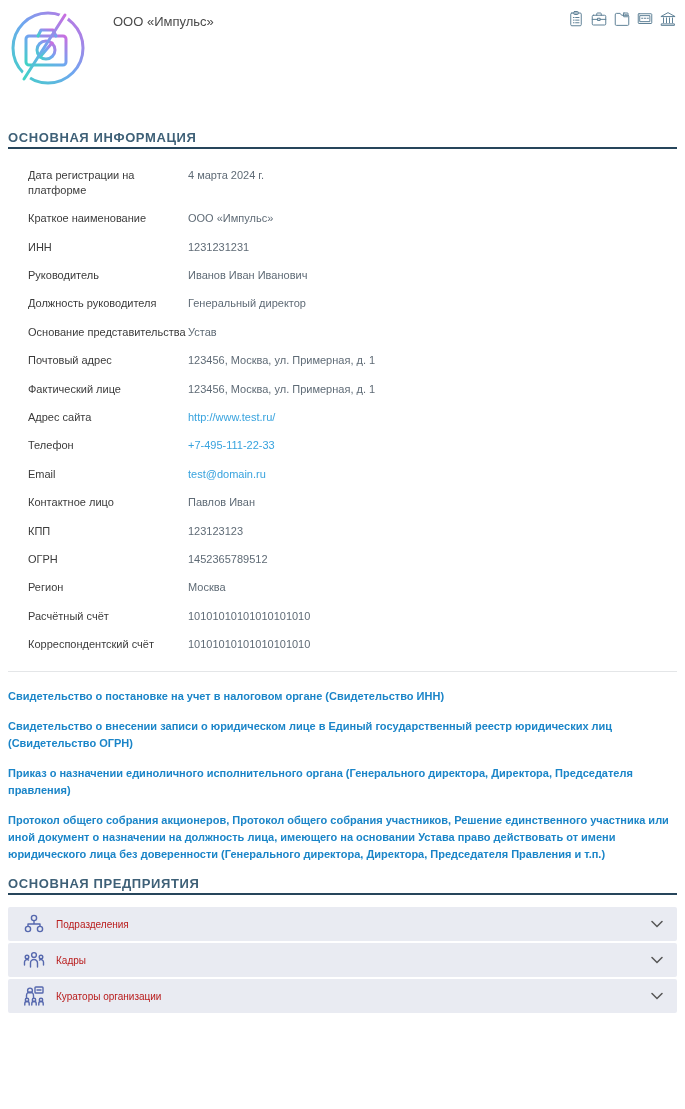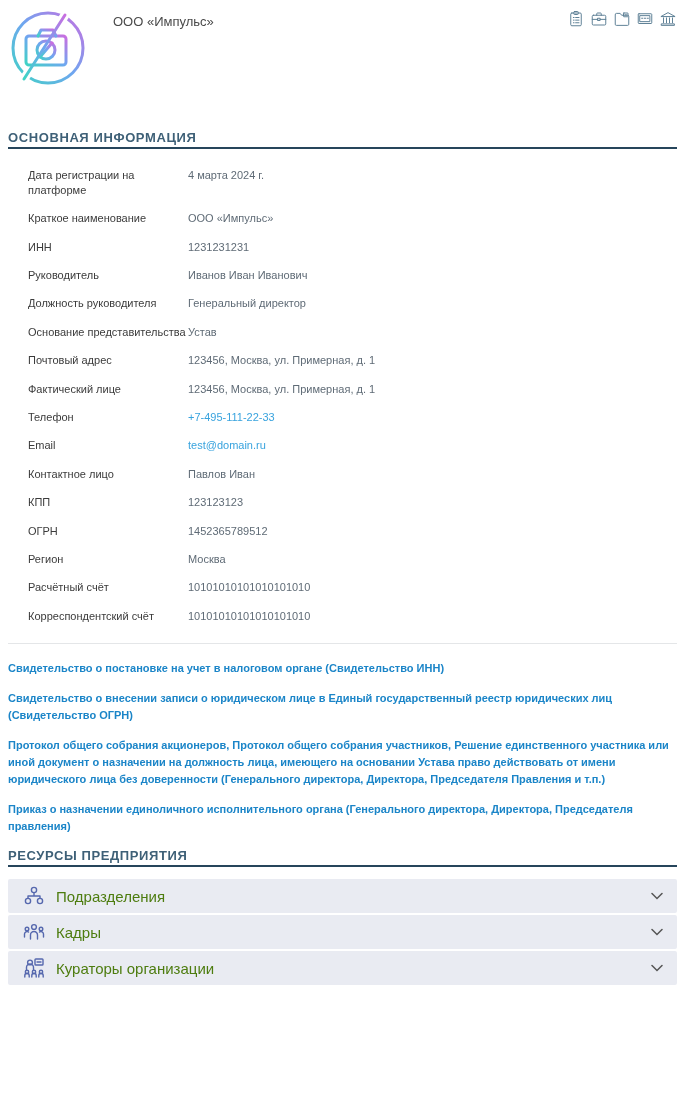"Адрес сайта" div.info-row { html: none -> <div> <div>Адрес сайта</div> <div>http://www.test.ru/</div> </div> }
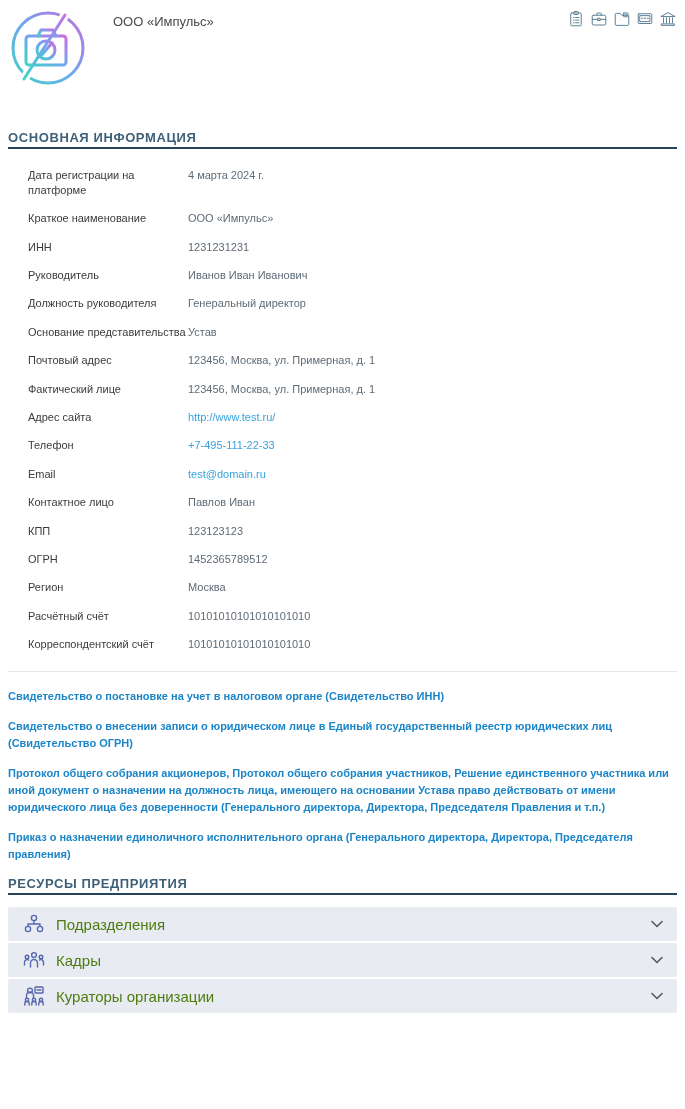"Протокол общего собрания акционеров," a.doc-link { order: before "Приказ о назначении единоличного" -> after "Приказ о назначении единоличного" }
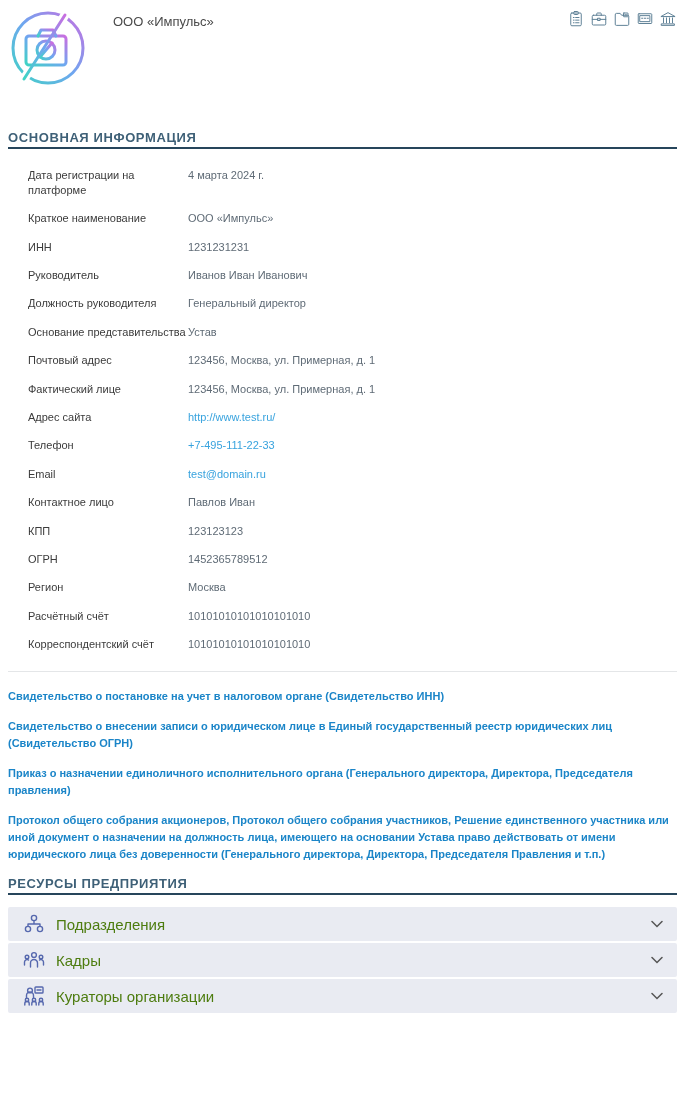"РЕСУРСЫ ПРЕДПРИЯТИЯ" h2.section-title { text: РЕСУРСЫ -> ОСНОВНАЯ }
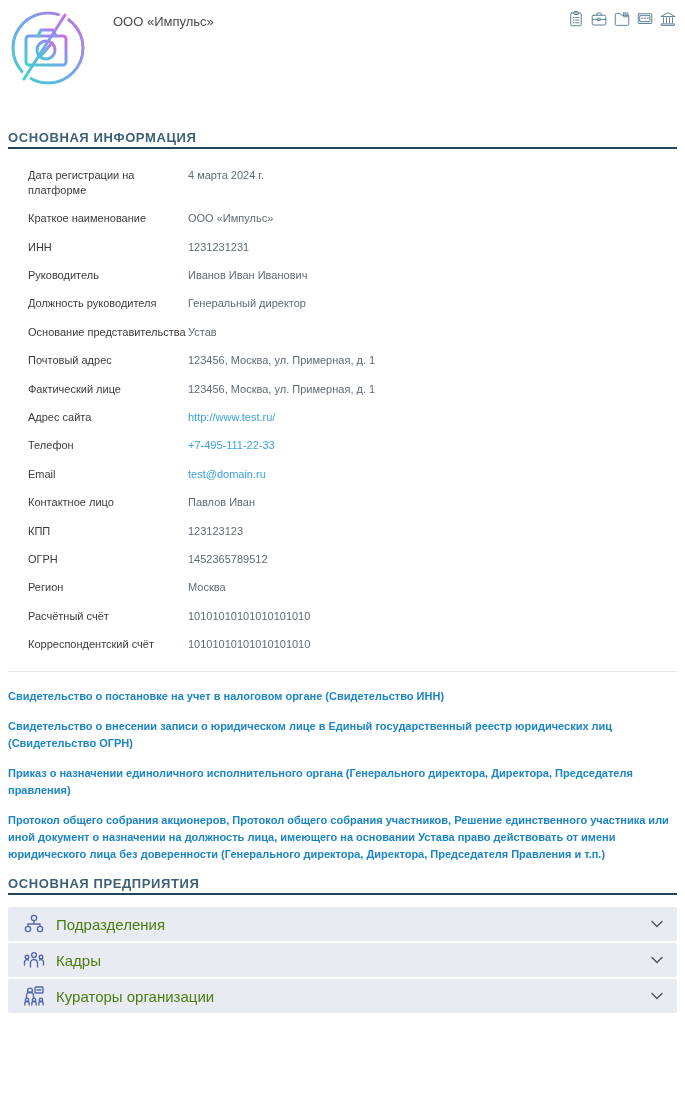"Подразделения" .acc-label { color: #4d7c0f -> #b91c1c; font-size: 15px -> 10px }
